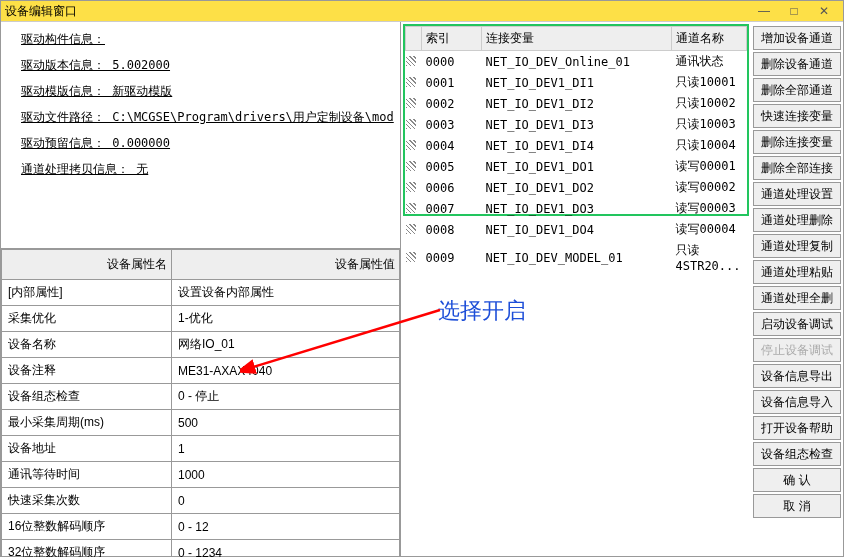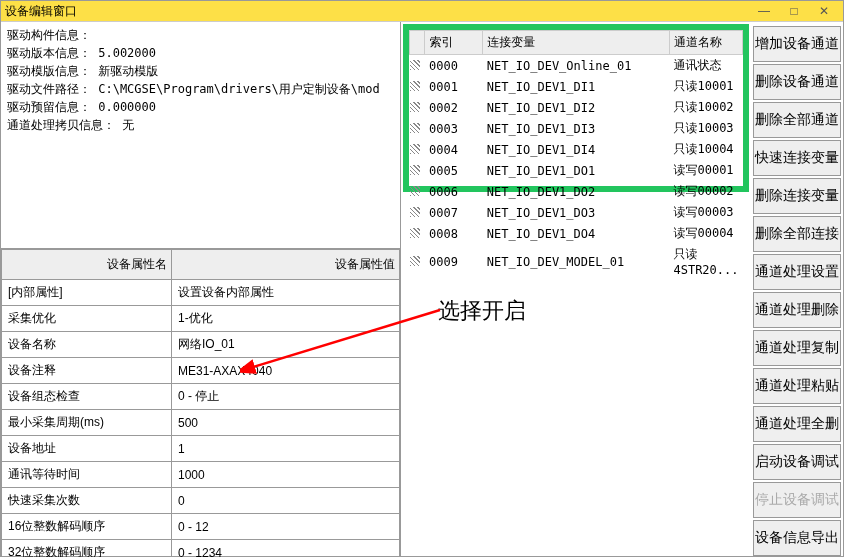"驱动构件信息： 驱动版本信息： 5.002000 驱动模版信息： 新驱动模版" .infobox { line-height: 18px -> 26px; padding: 4px 6px -> 4px 20px; text-decoration: none -> underline }
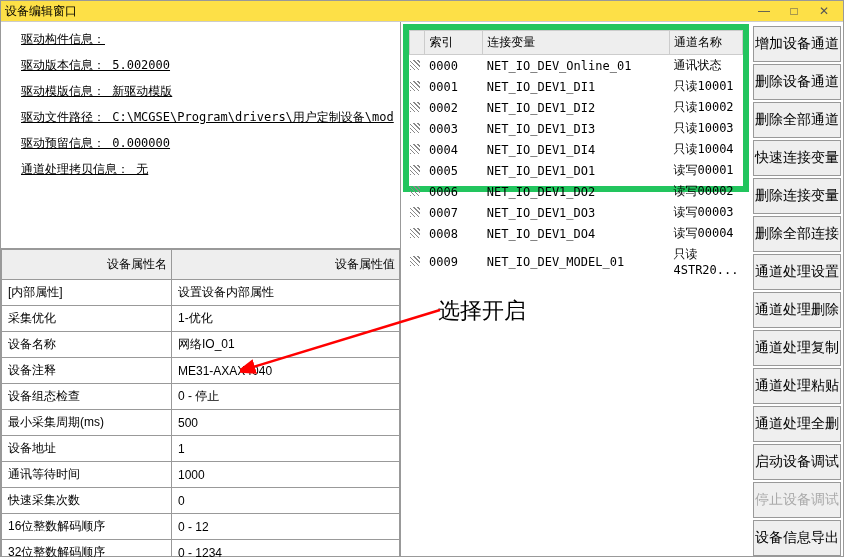"索引" .channelgrid { border: 6px solid #22c55e -> 2px solid #22c55e; height: 168px -> 192px }
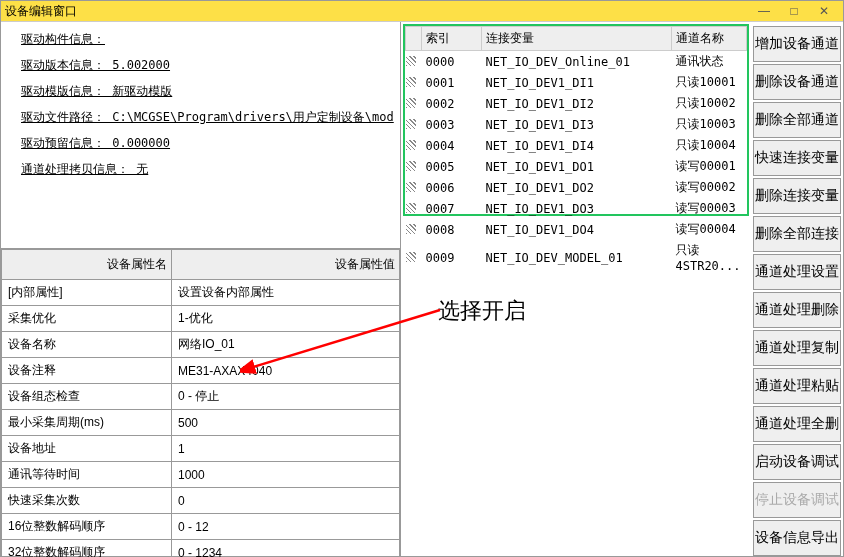"增加设备通道" .rightcol button { font-size: 14px -> 12px; height: 36px -> 24px }
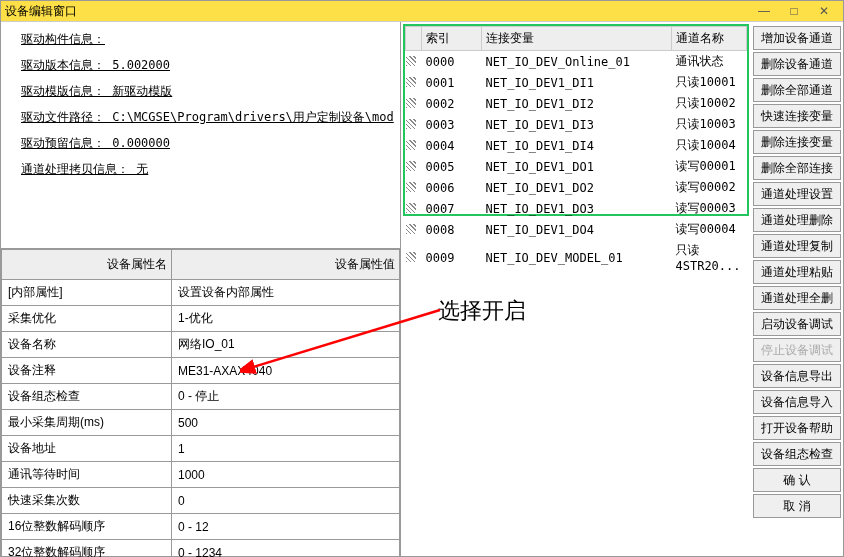"选择开启" .annotation { color: #000000 -> #1d4ed8 }
